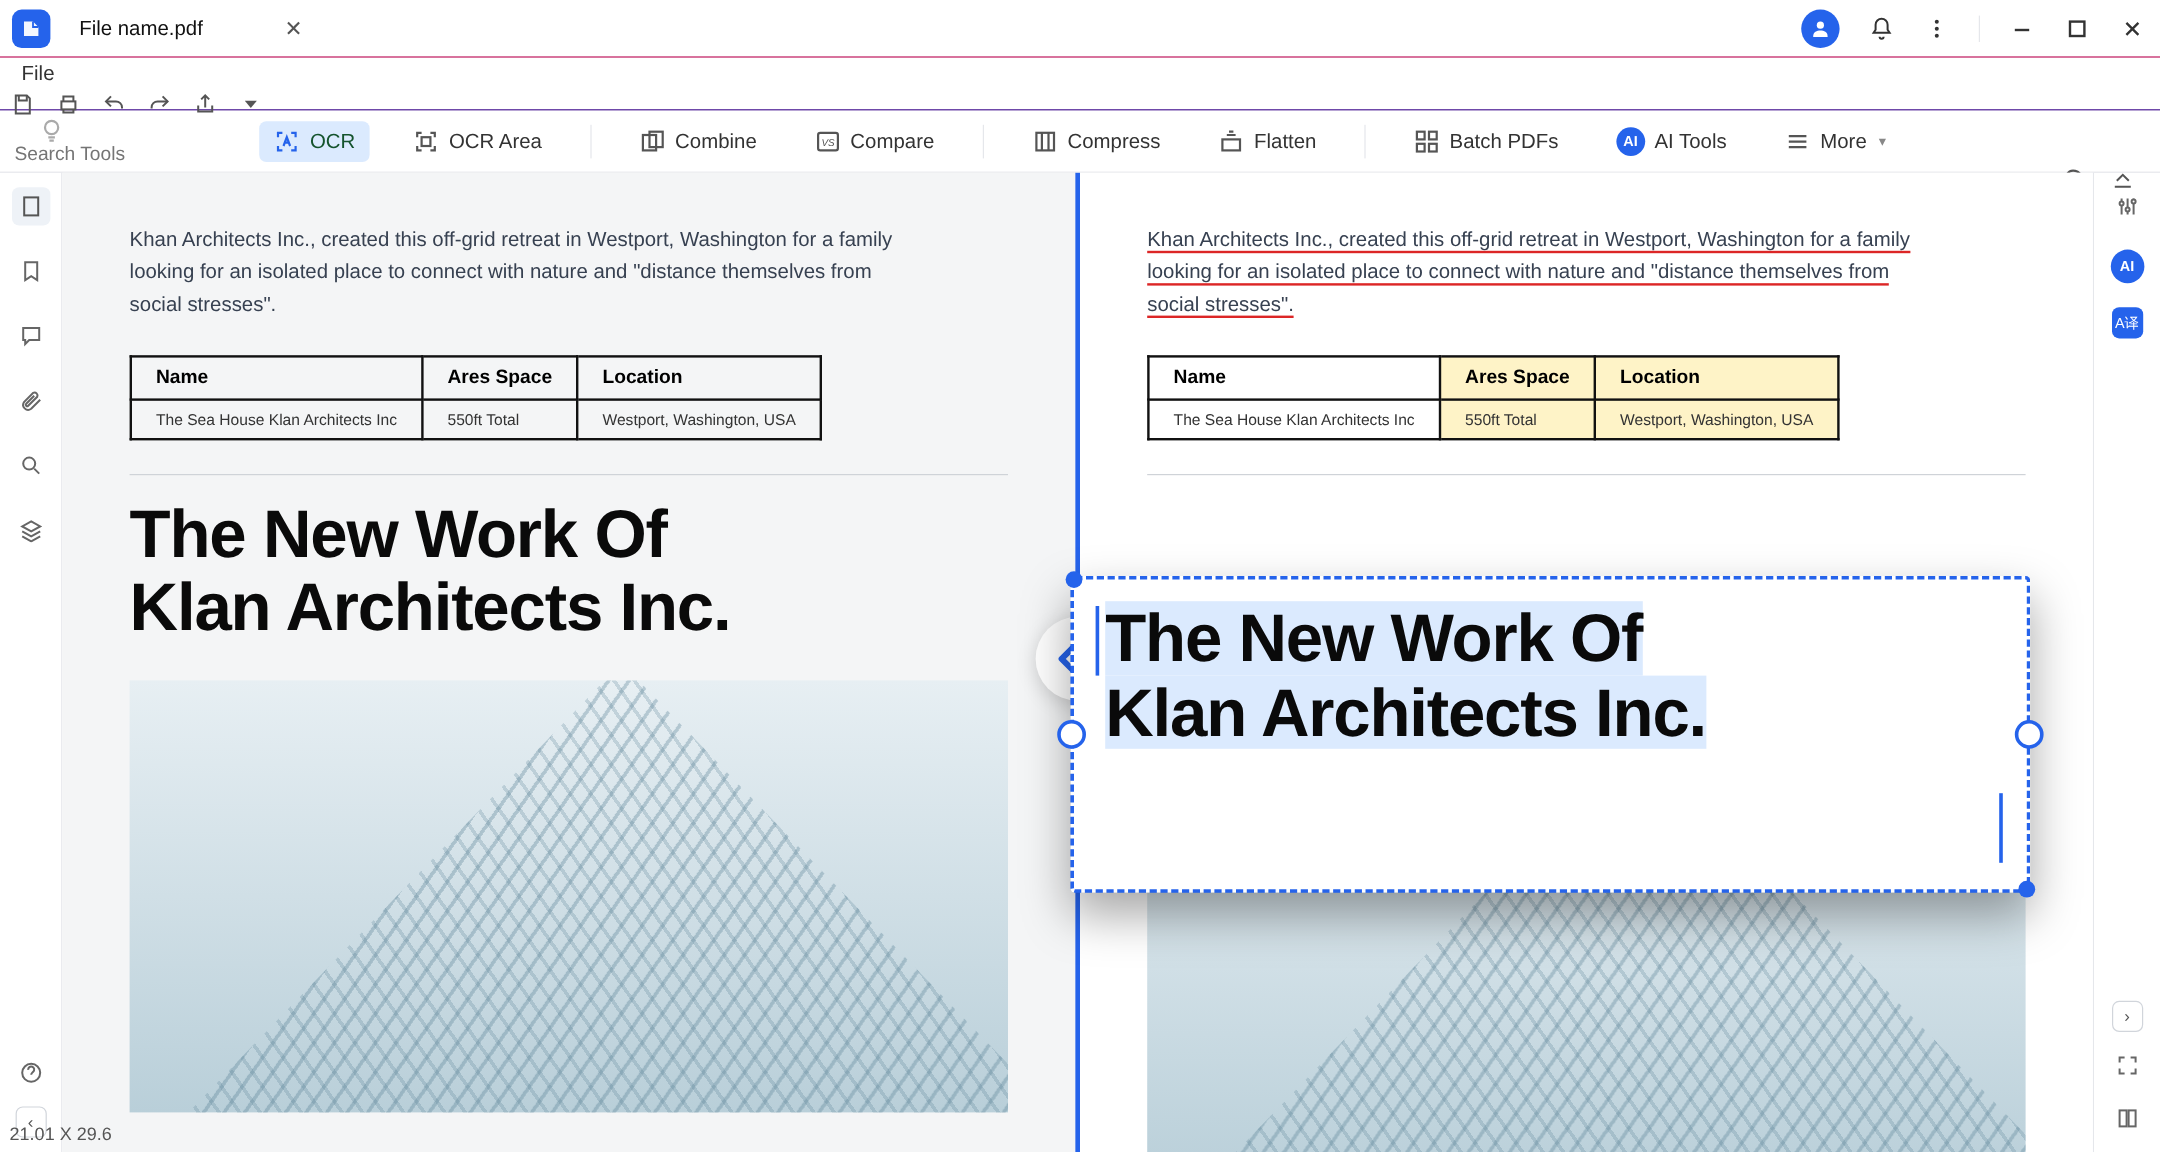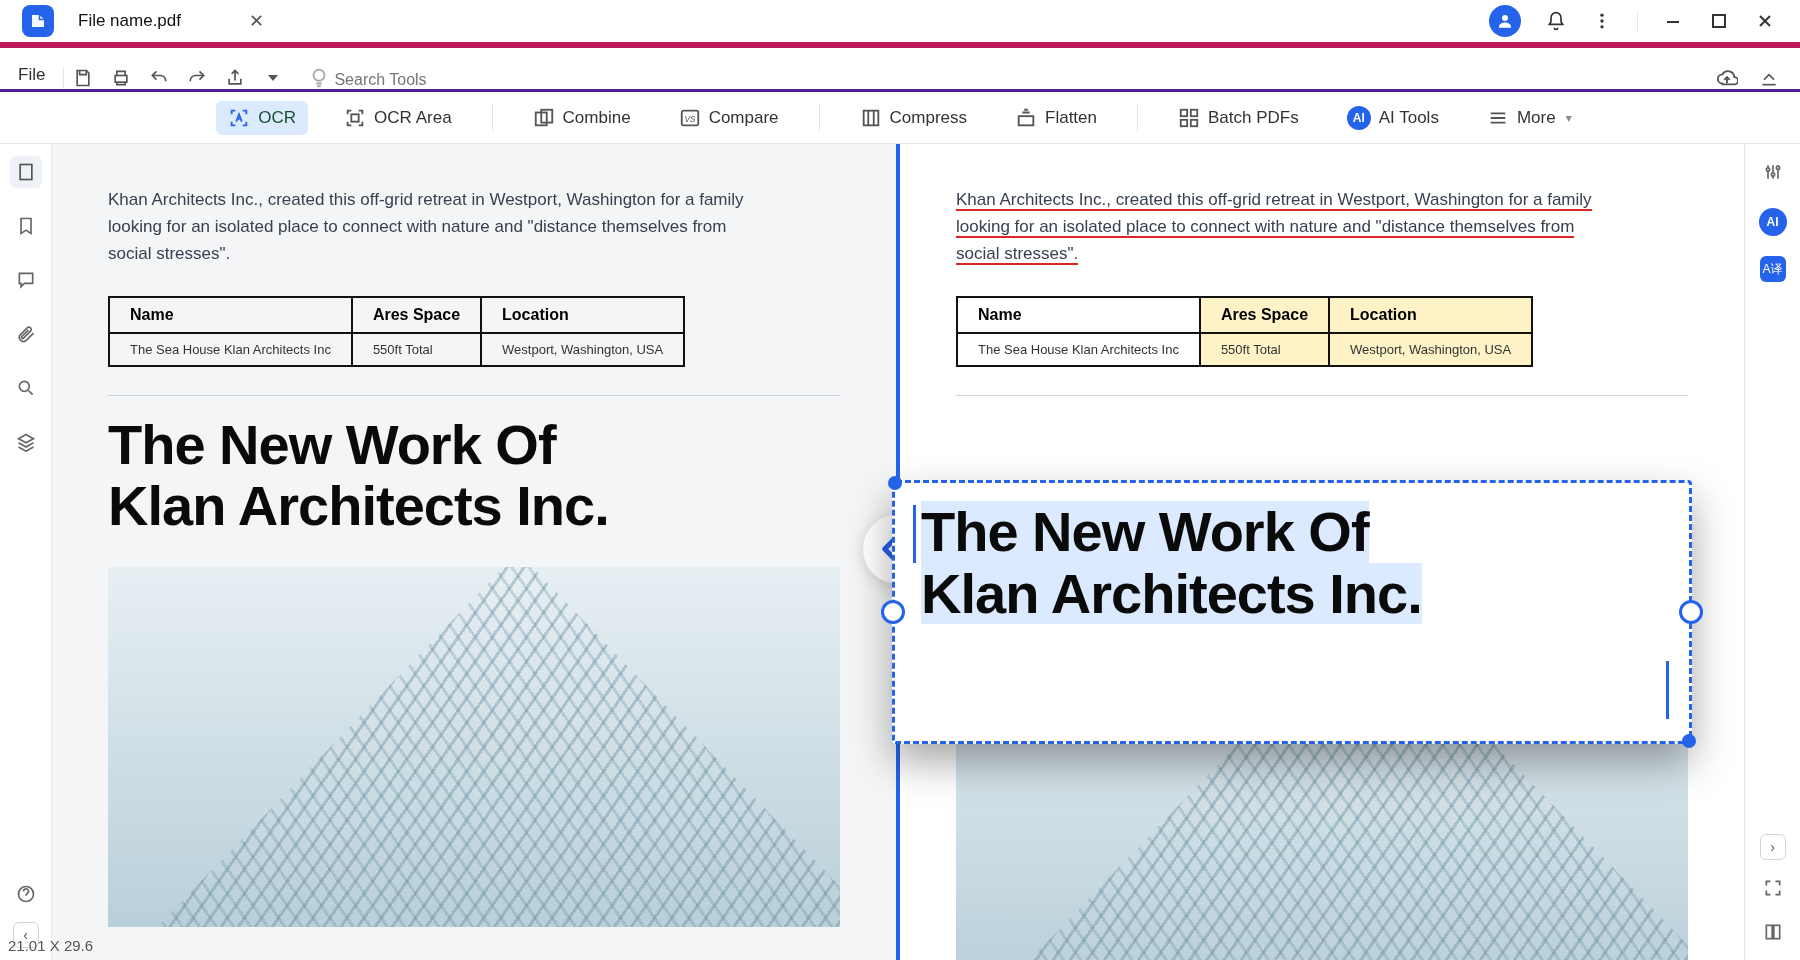"File name.pdf" .titlebar { border-bottom: 6px solid #be185d -> 1px solid #be185d; padding: 0 14px -> 0 2px }
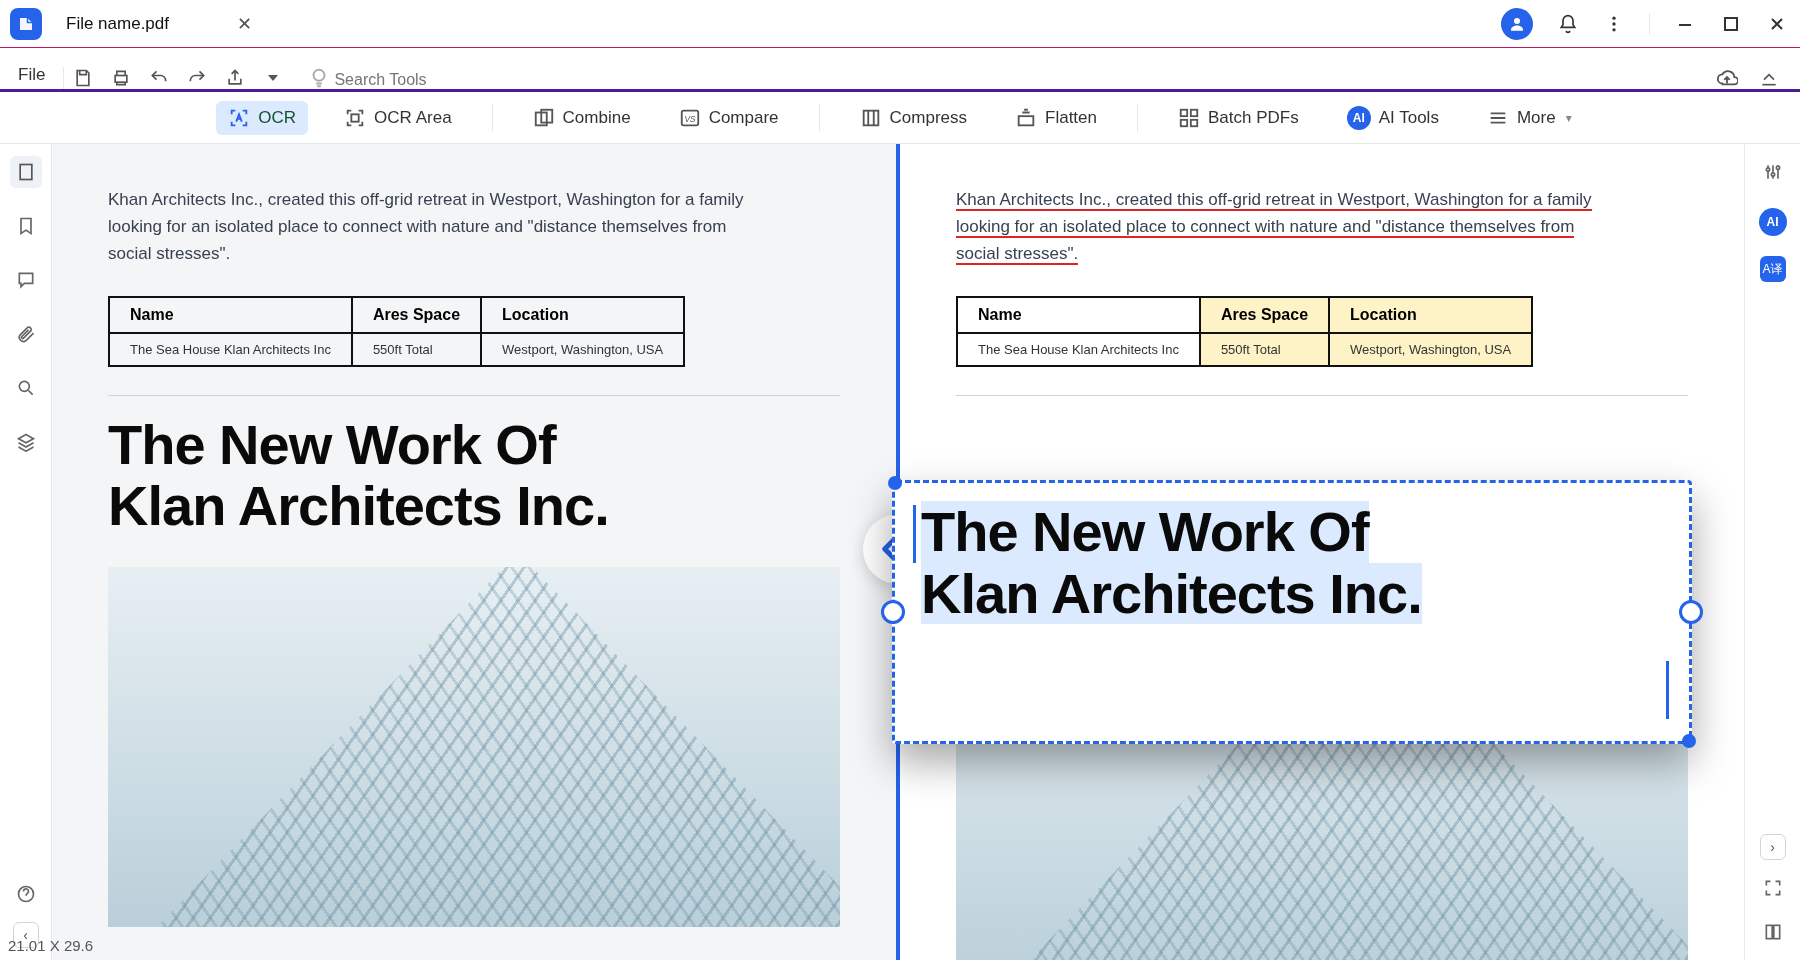"File" .menubar { align-items: flex-end -> flex-start; border-bottom: 3px solid #4c1d95 -> 1px solid #4c1d95; flex-direction: none -> column }
